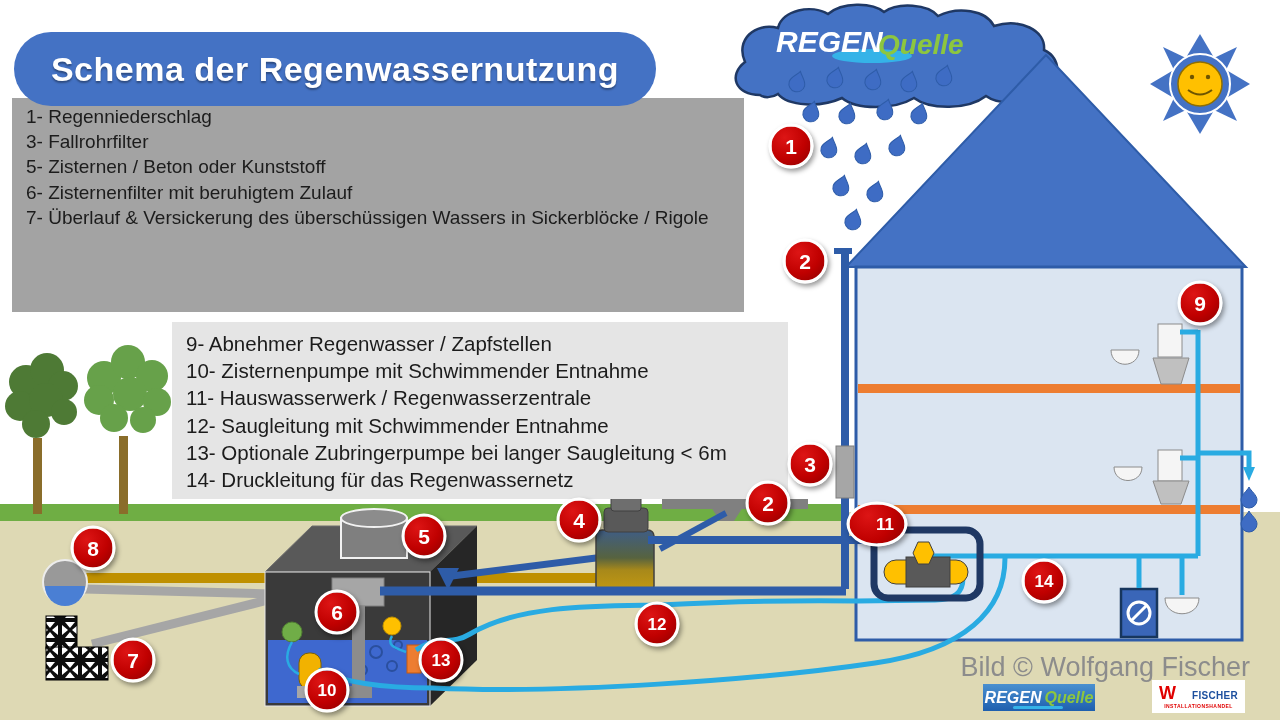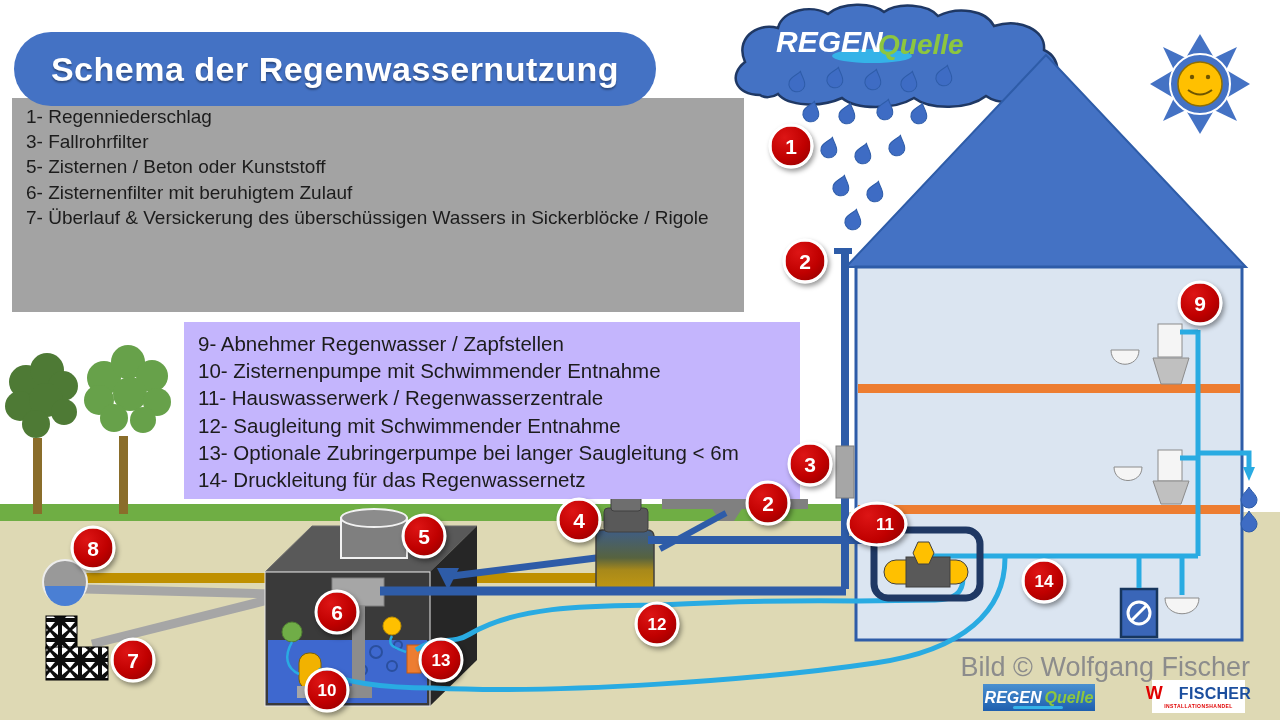"9- Abnehmer Regenwasser / Zapfstellen" .legend-2 { background: #c4b5fd -> #e5e5e5; margin-left: 12px -> none }
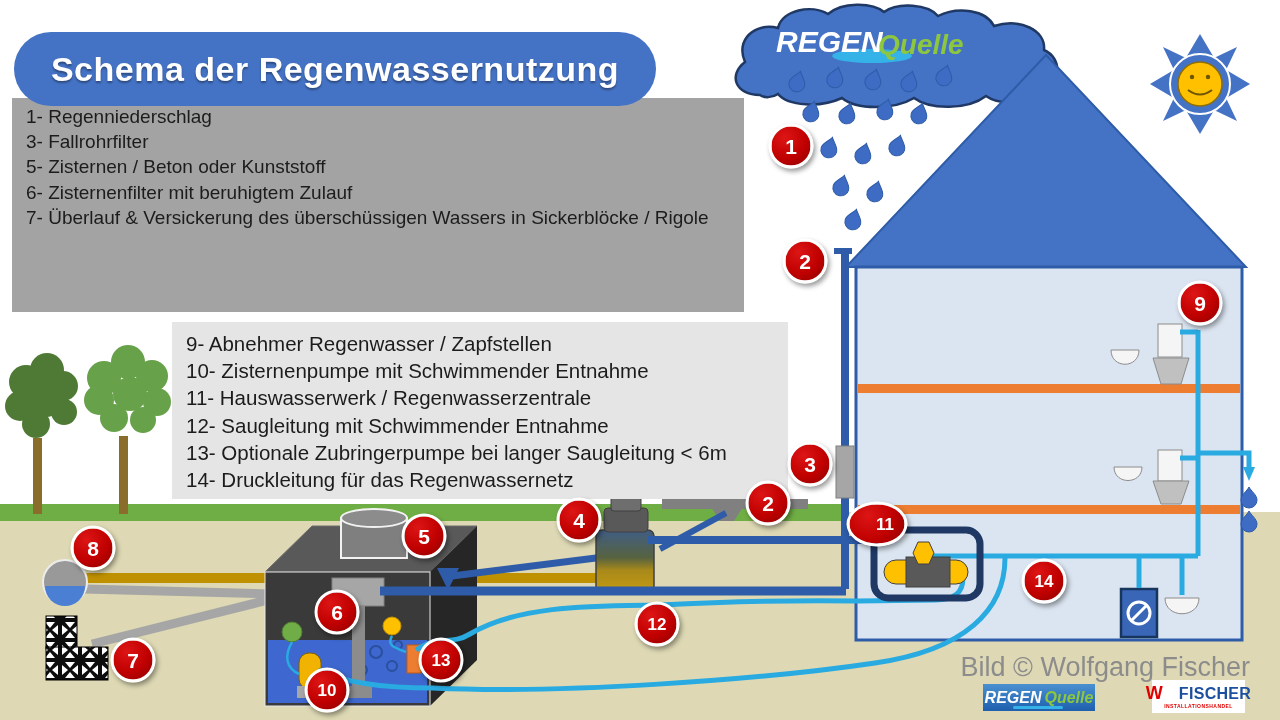"FISCHER" .logo-wf .nm { font-size: 16px -> 10px }
